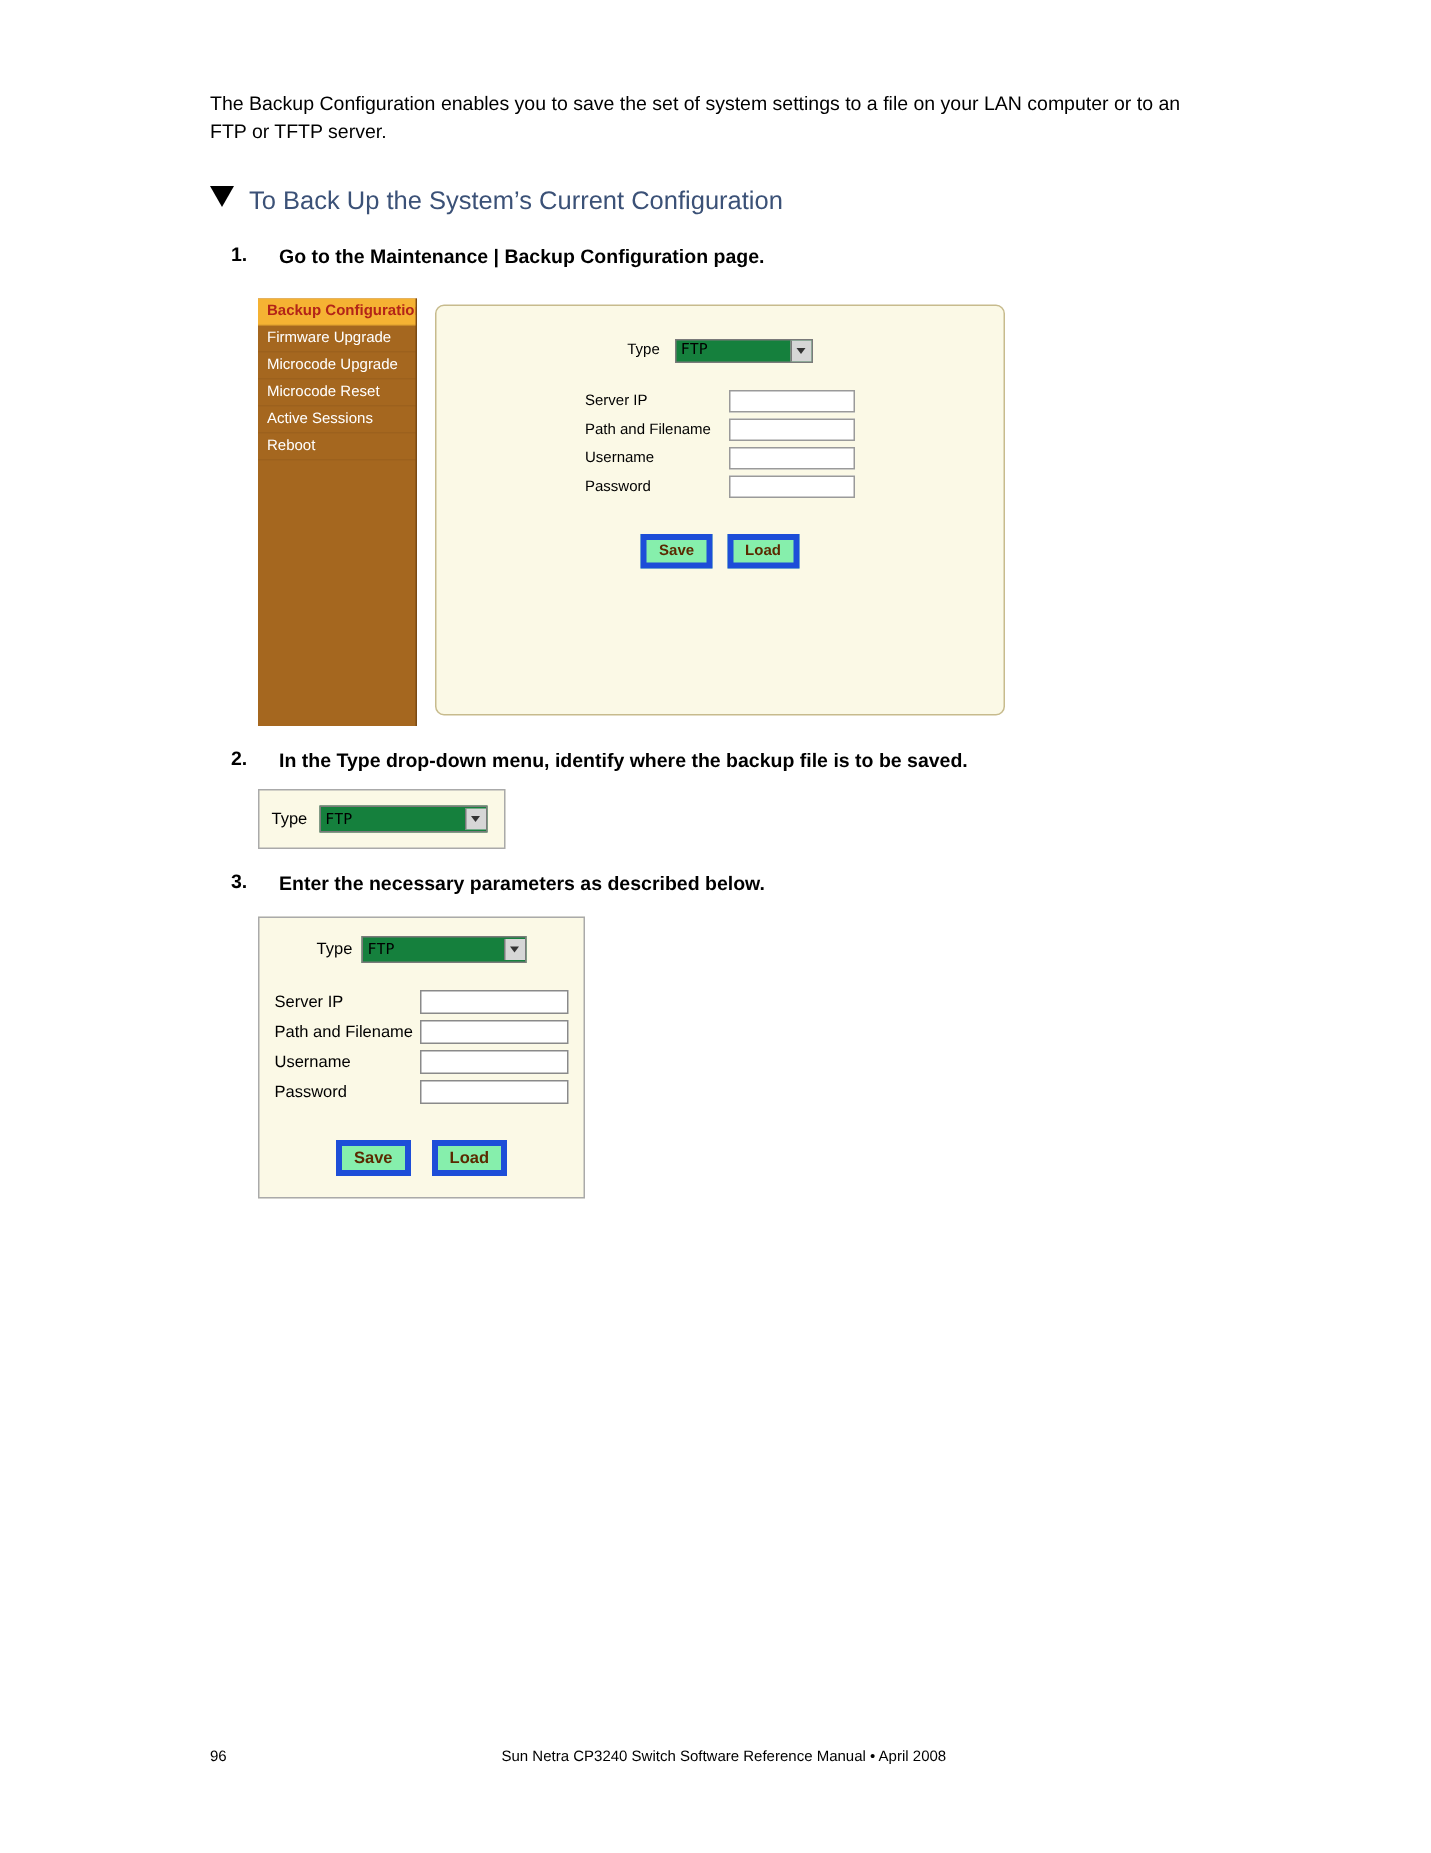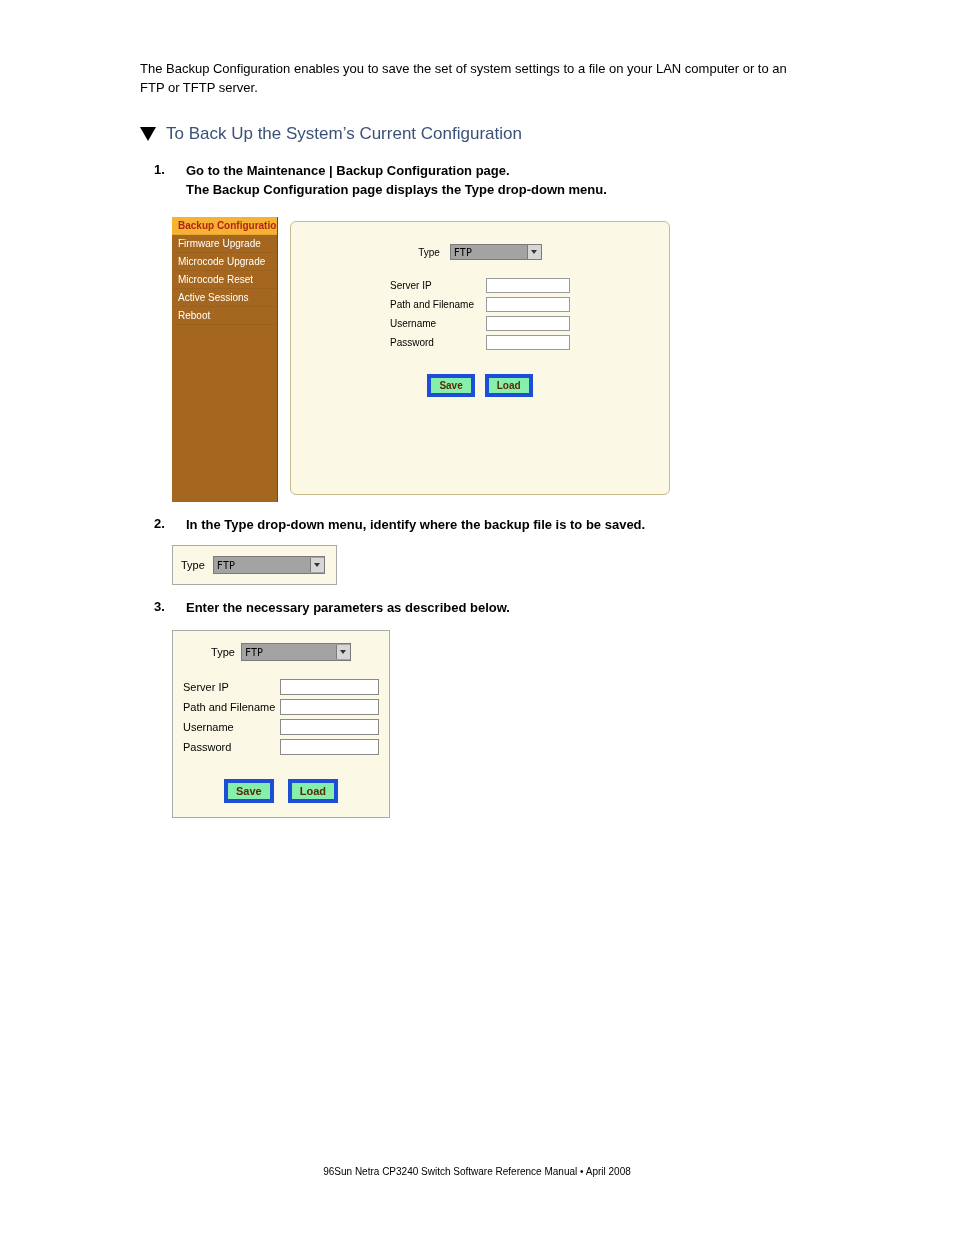"To Back Up the System’s" .proc-item { align-items: center -> none }
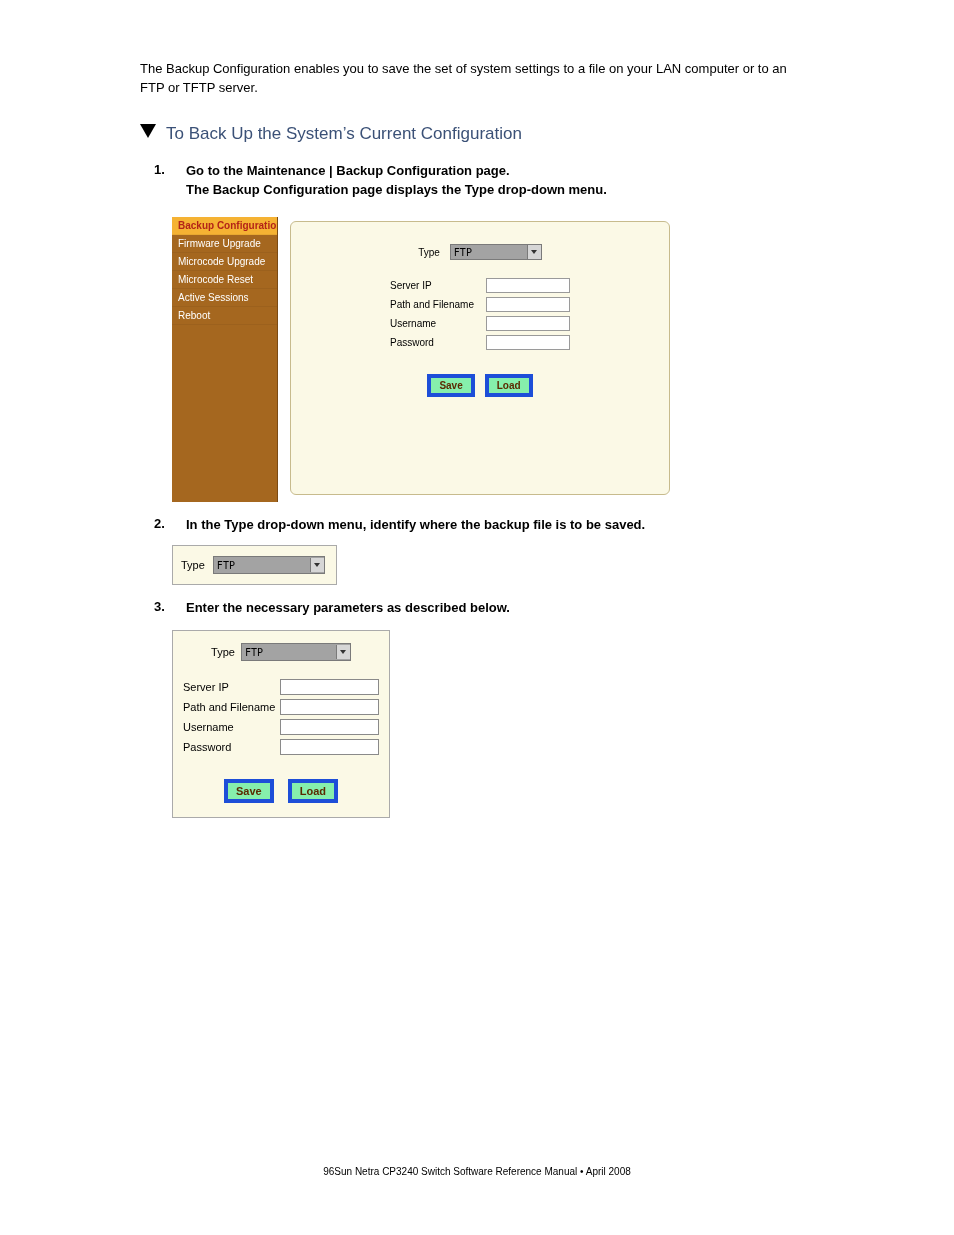"The Backup Configuration page displays" span { html: <span>The Backup Configuration page displays the Type drop-down menu.</span> -> none }
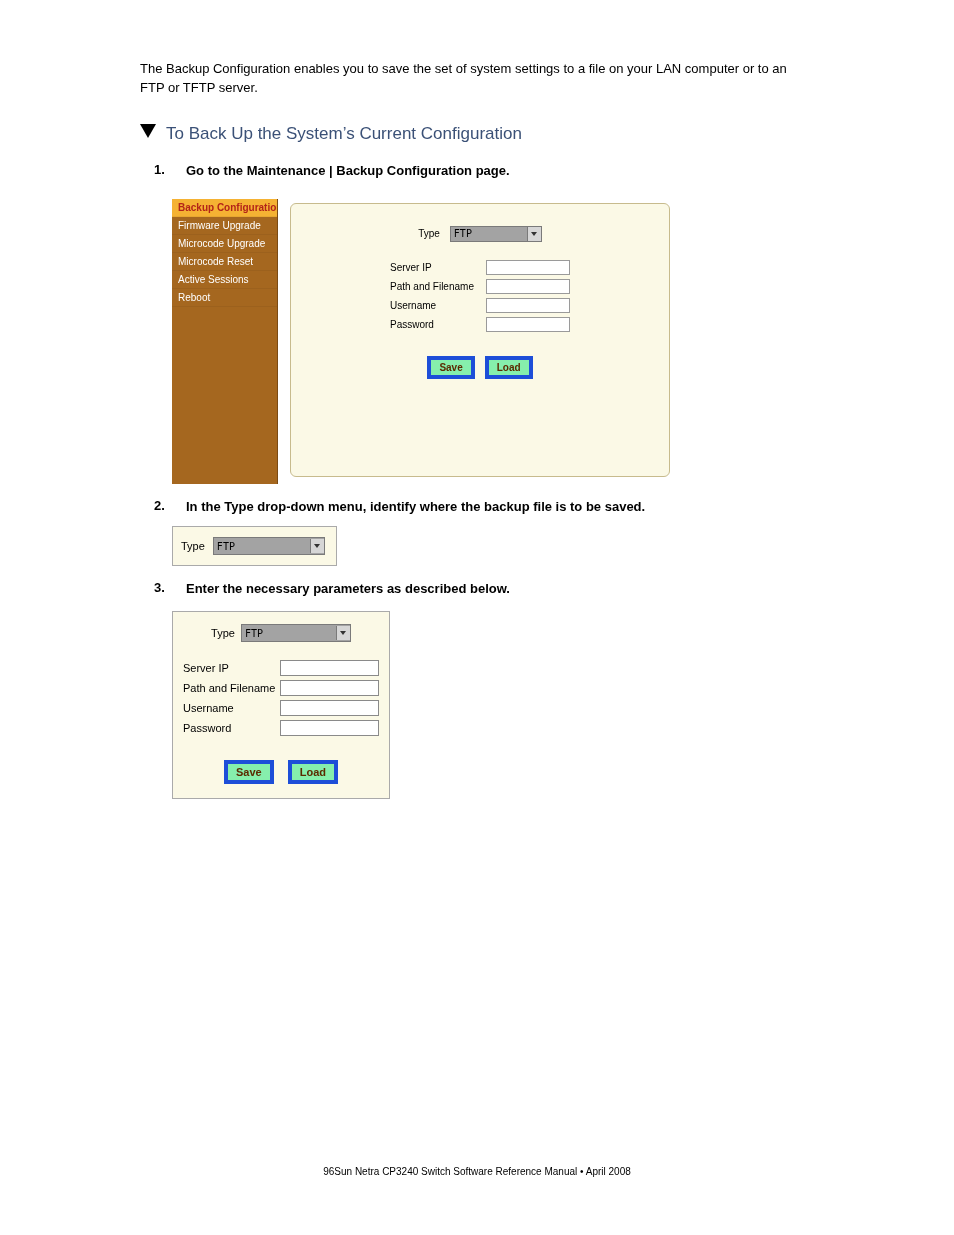"FTP" .select { background: #a3a3a3 -> #15803d }
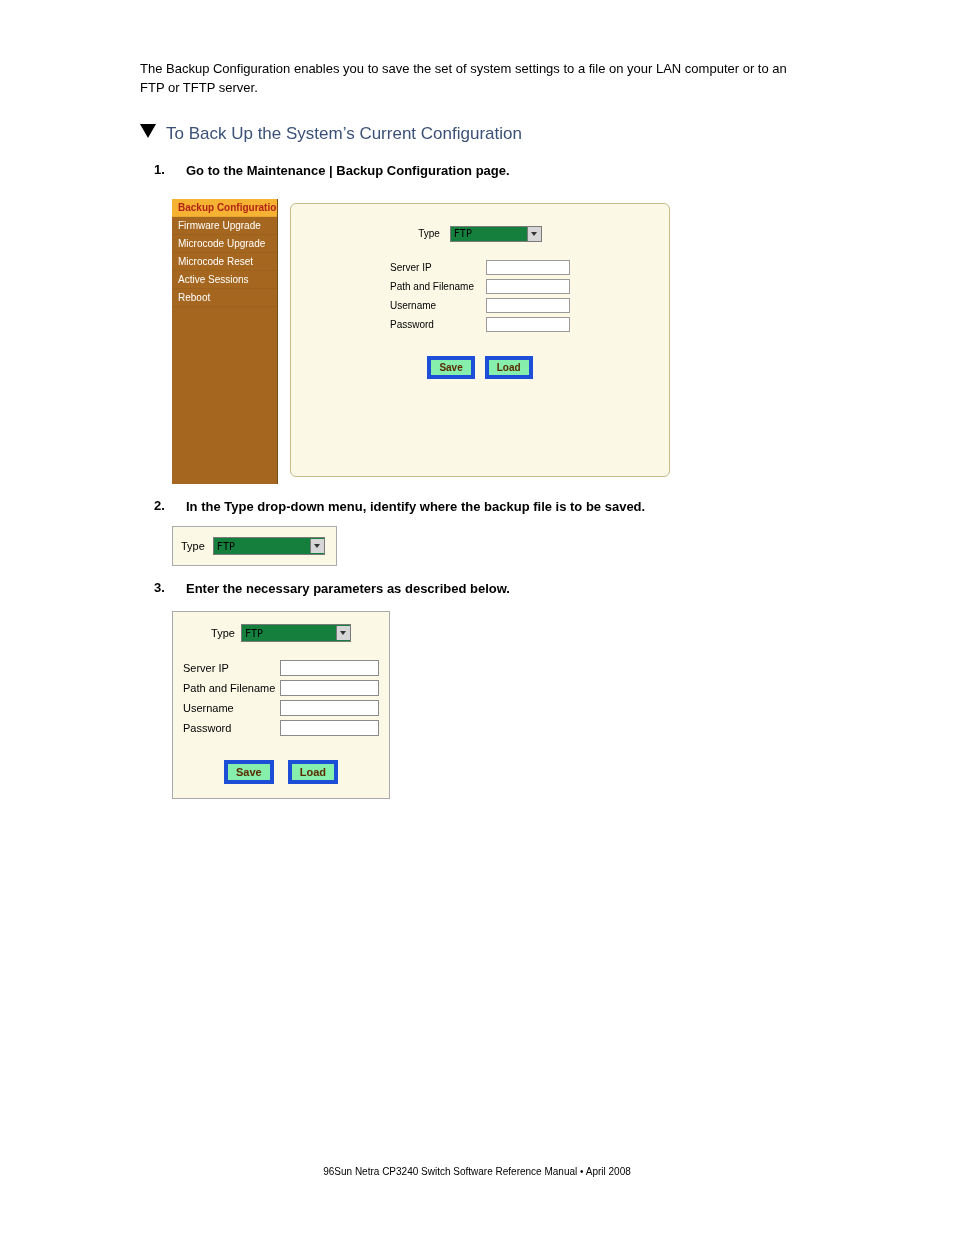"96" .footer { justify-content: center -> space-between }
